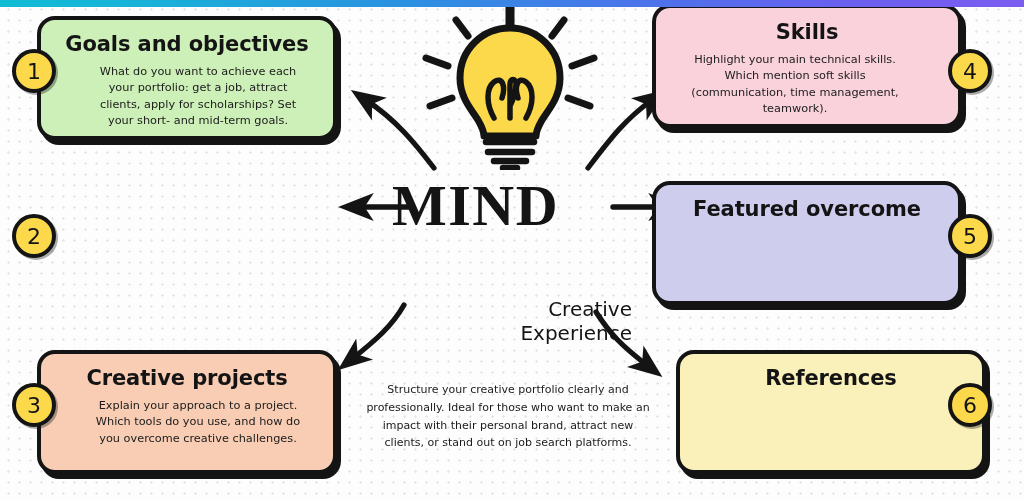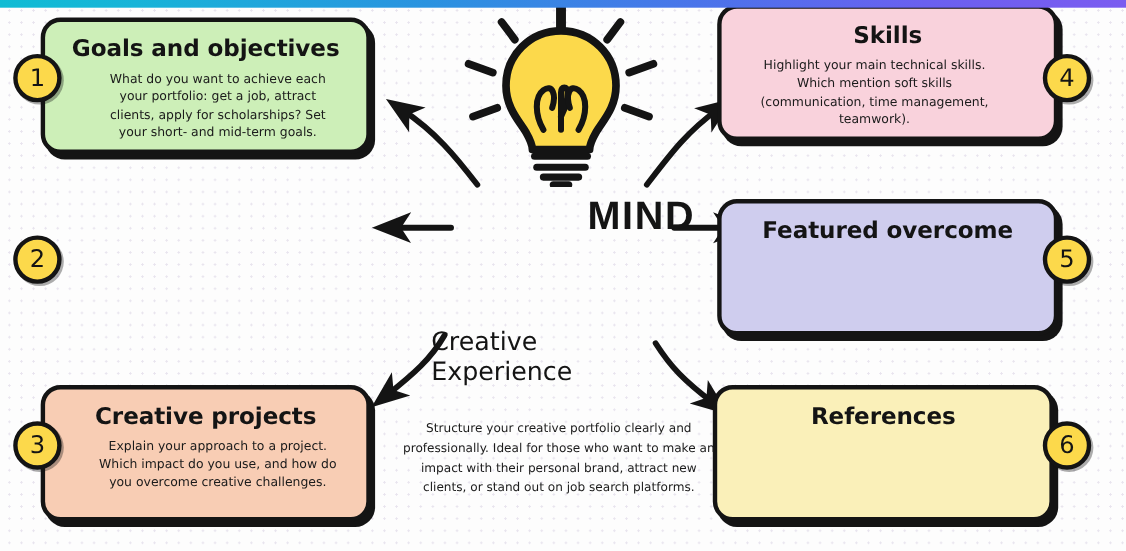"MIND" #center-title { font-family: Liberation Sans, sans-serif -> Liberation Serif, serif; font-size: 36px -> 58px; text-align: right -> left }
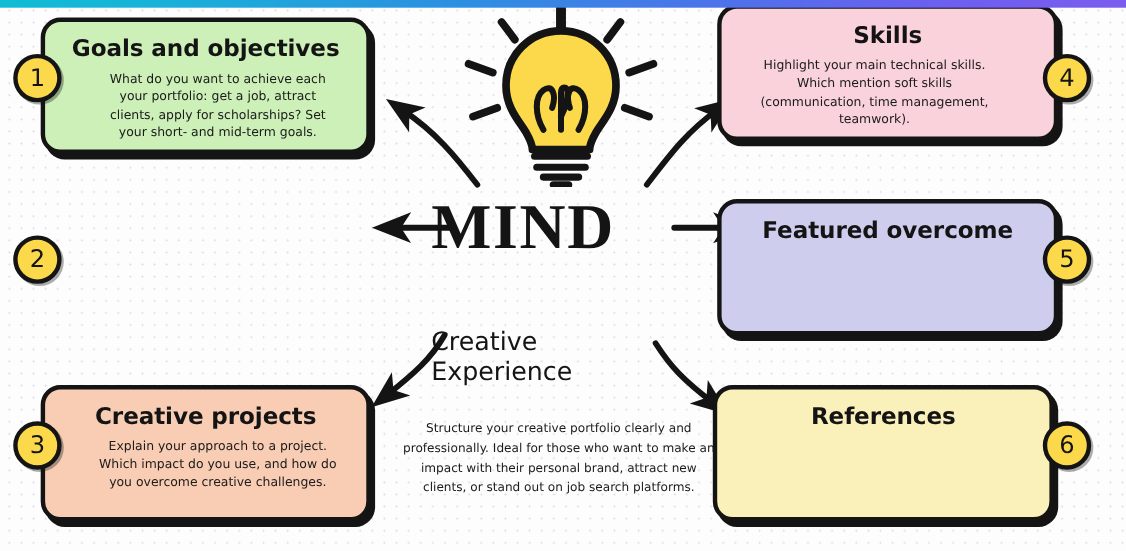"Creative" #center-subtitle { font-size: 23px -> 20px; text-align: left -> right }
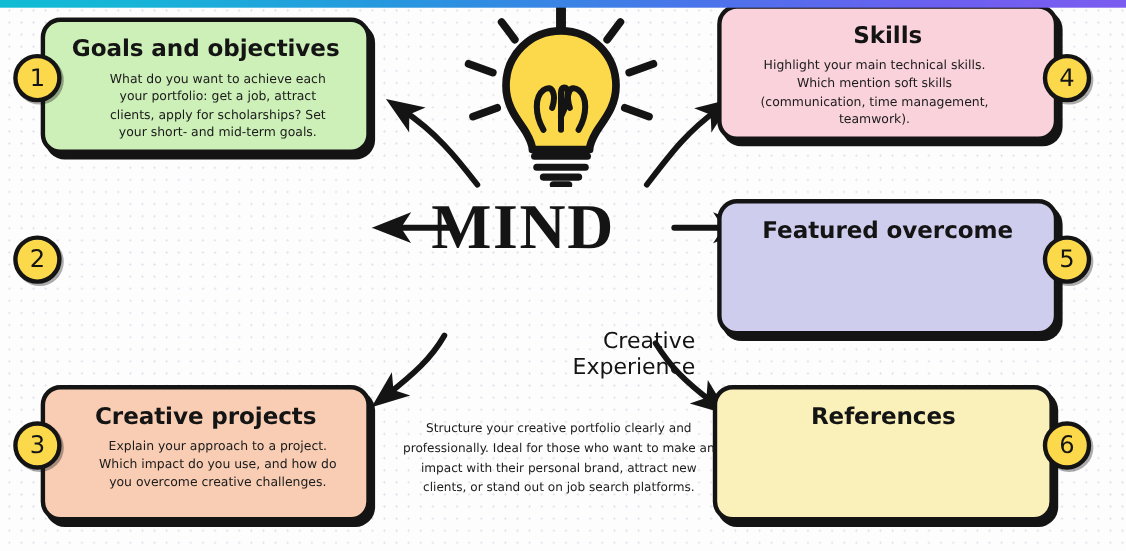"References" #card-6 { left: 648px -> 676px }
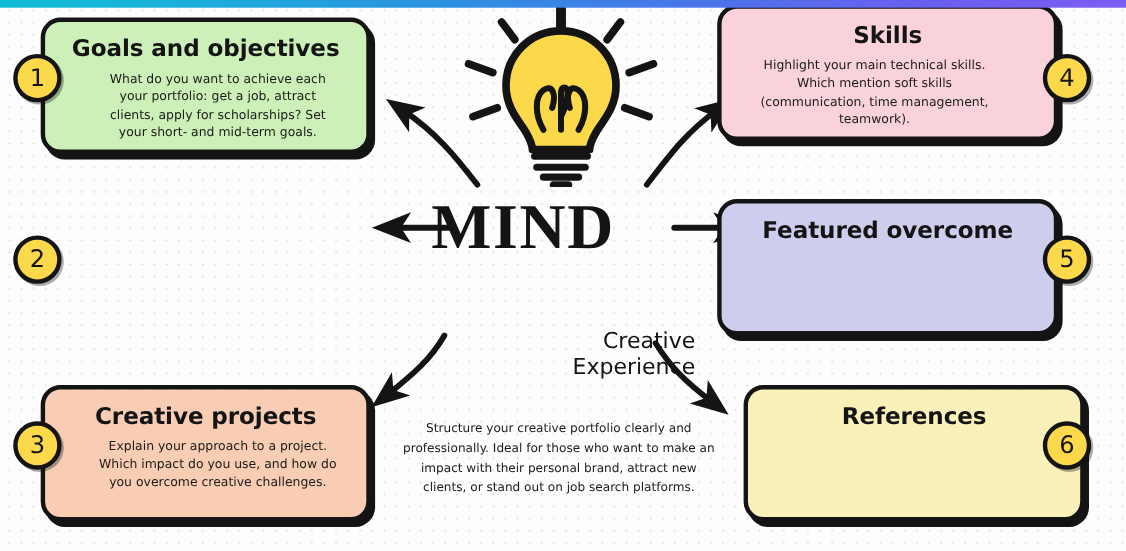"Explain your approach to a" div.card-body { text: impact -> tools }
